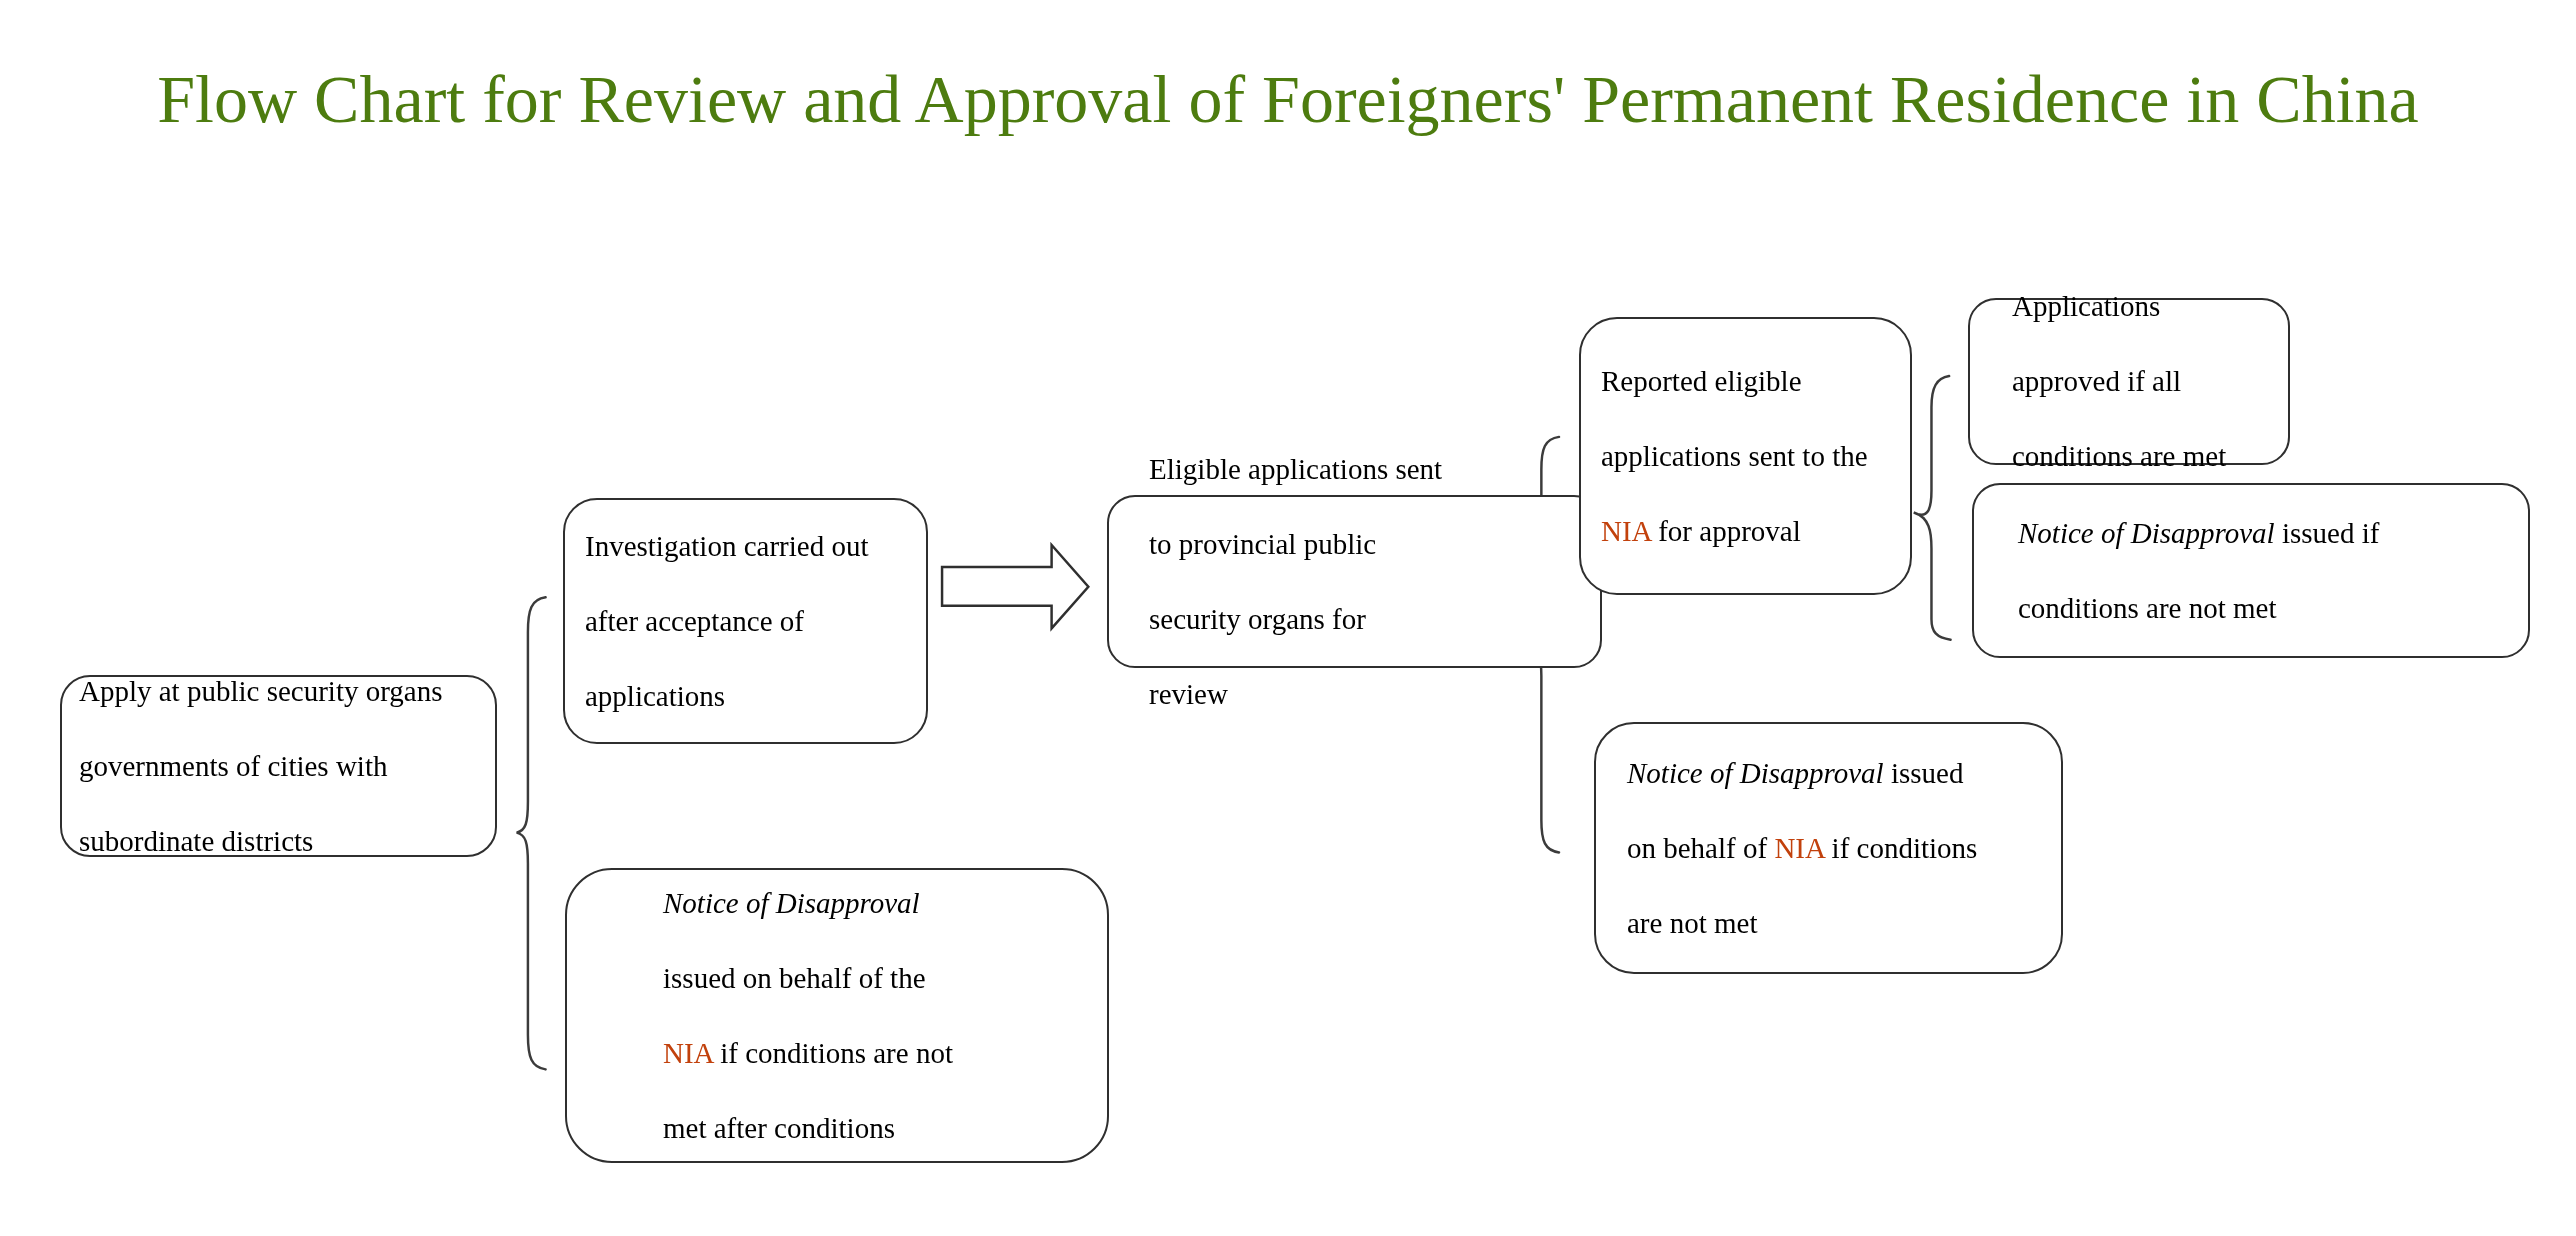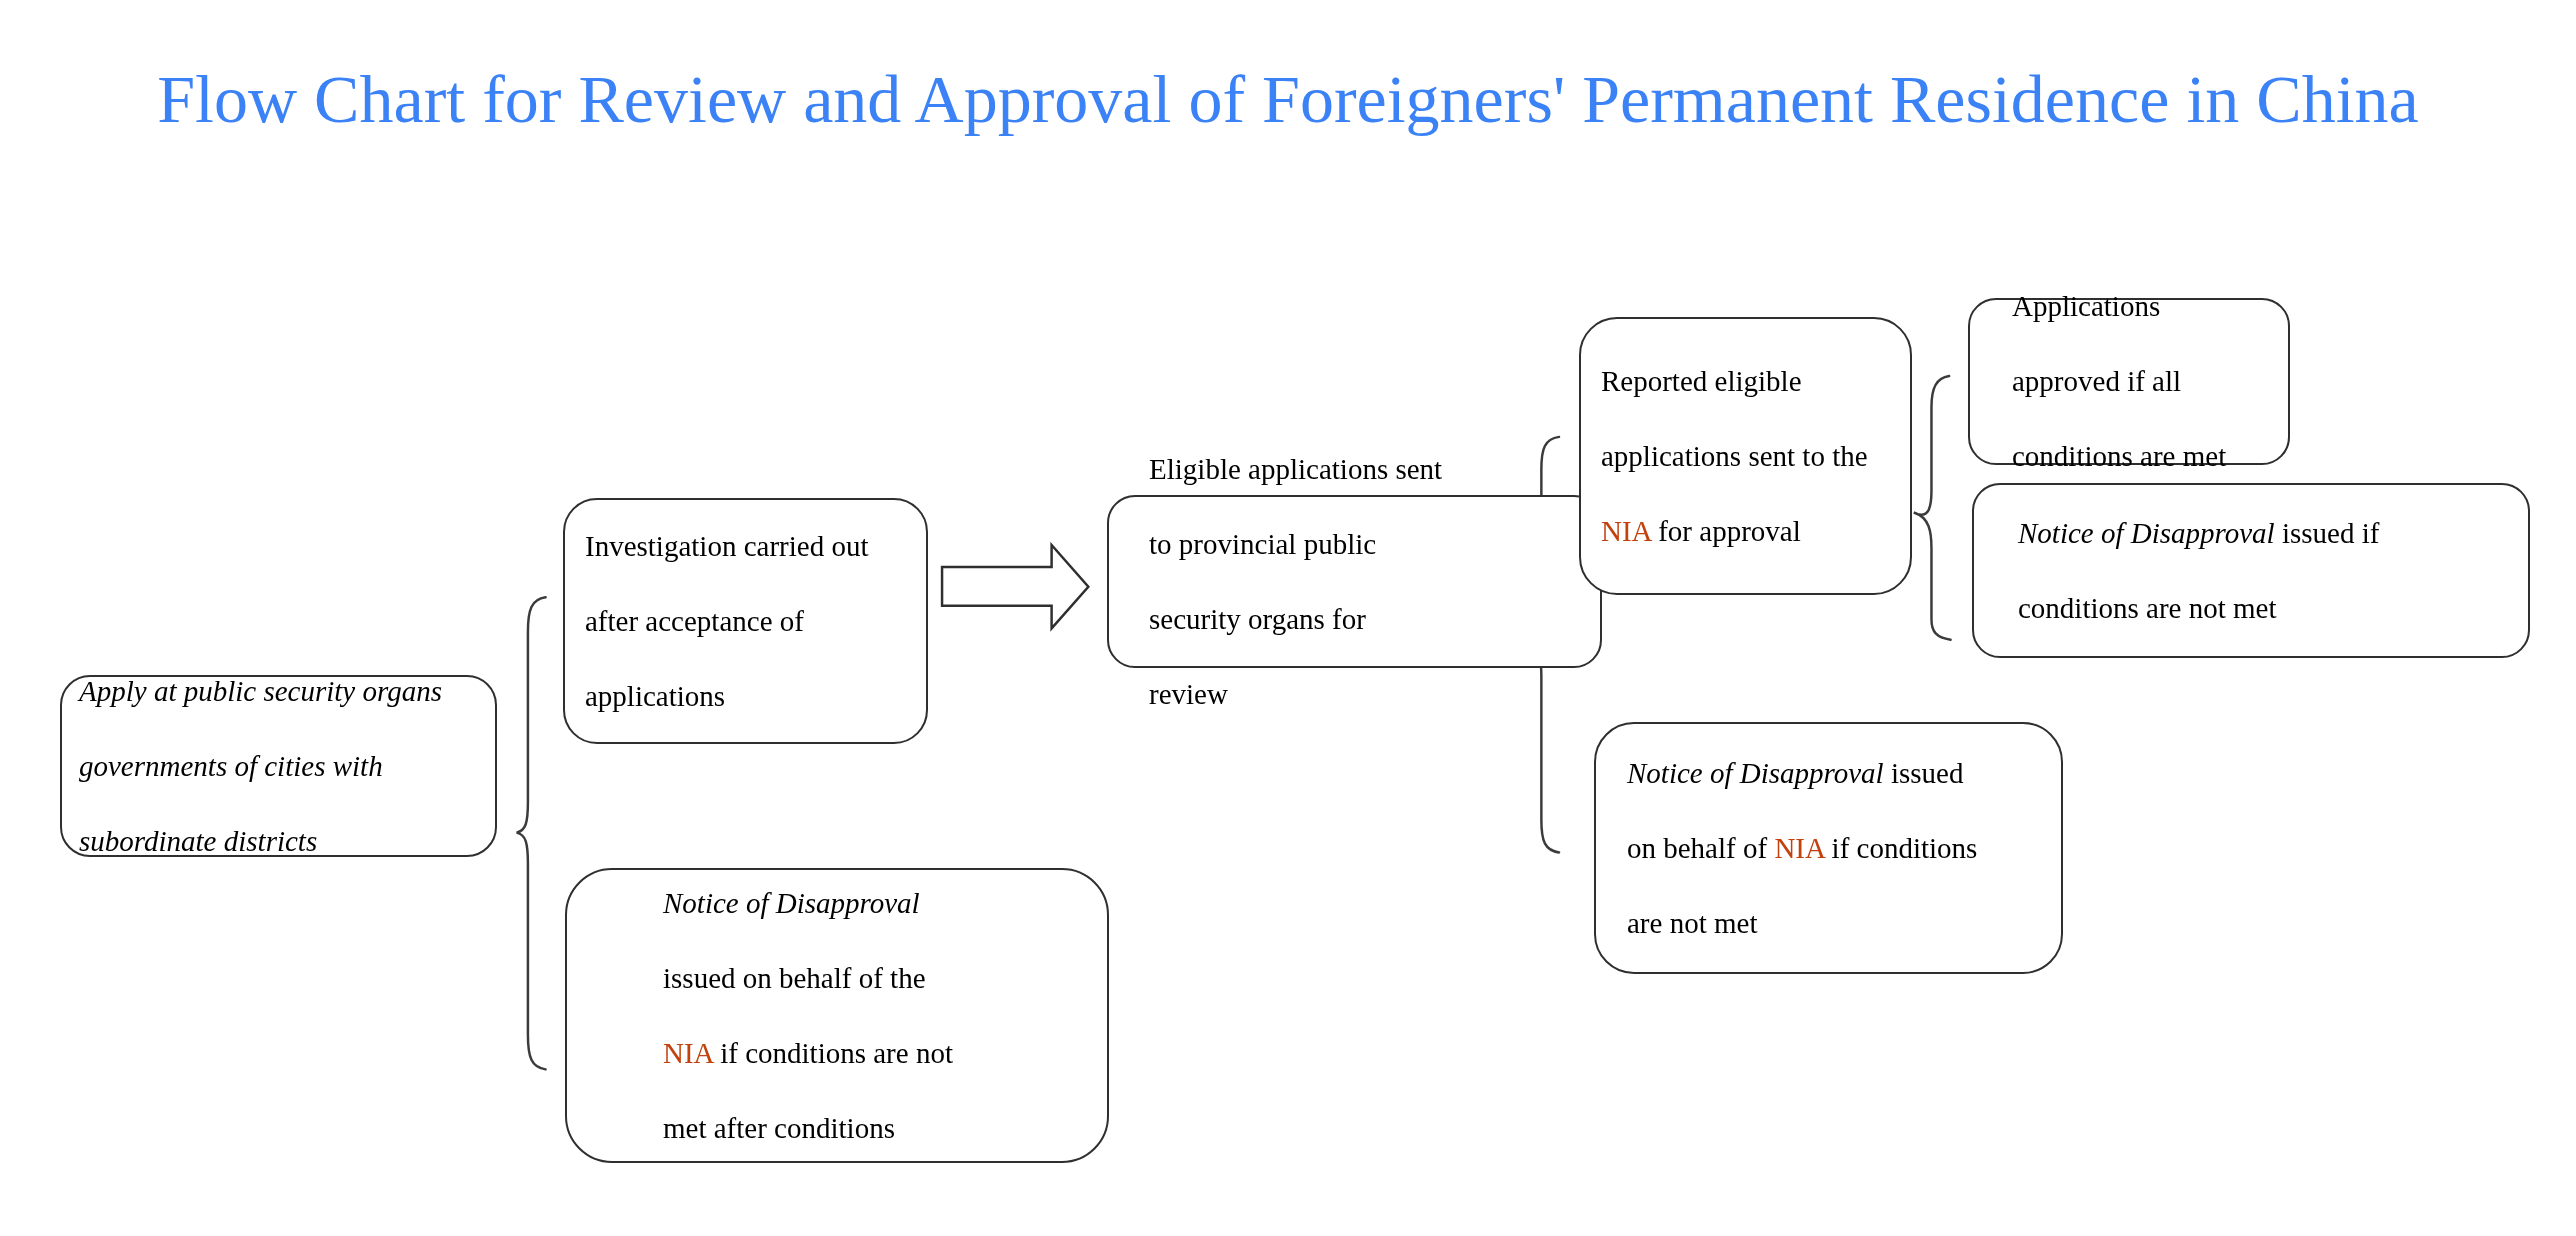"Flow Chart for Review and" .title { color: #3b82f6 -> #4d7c0f }
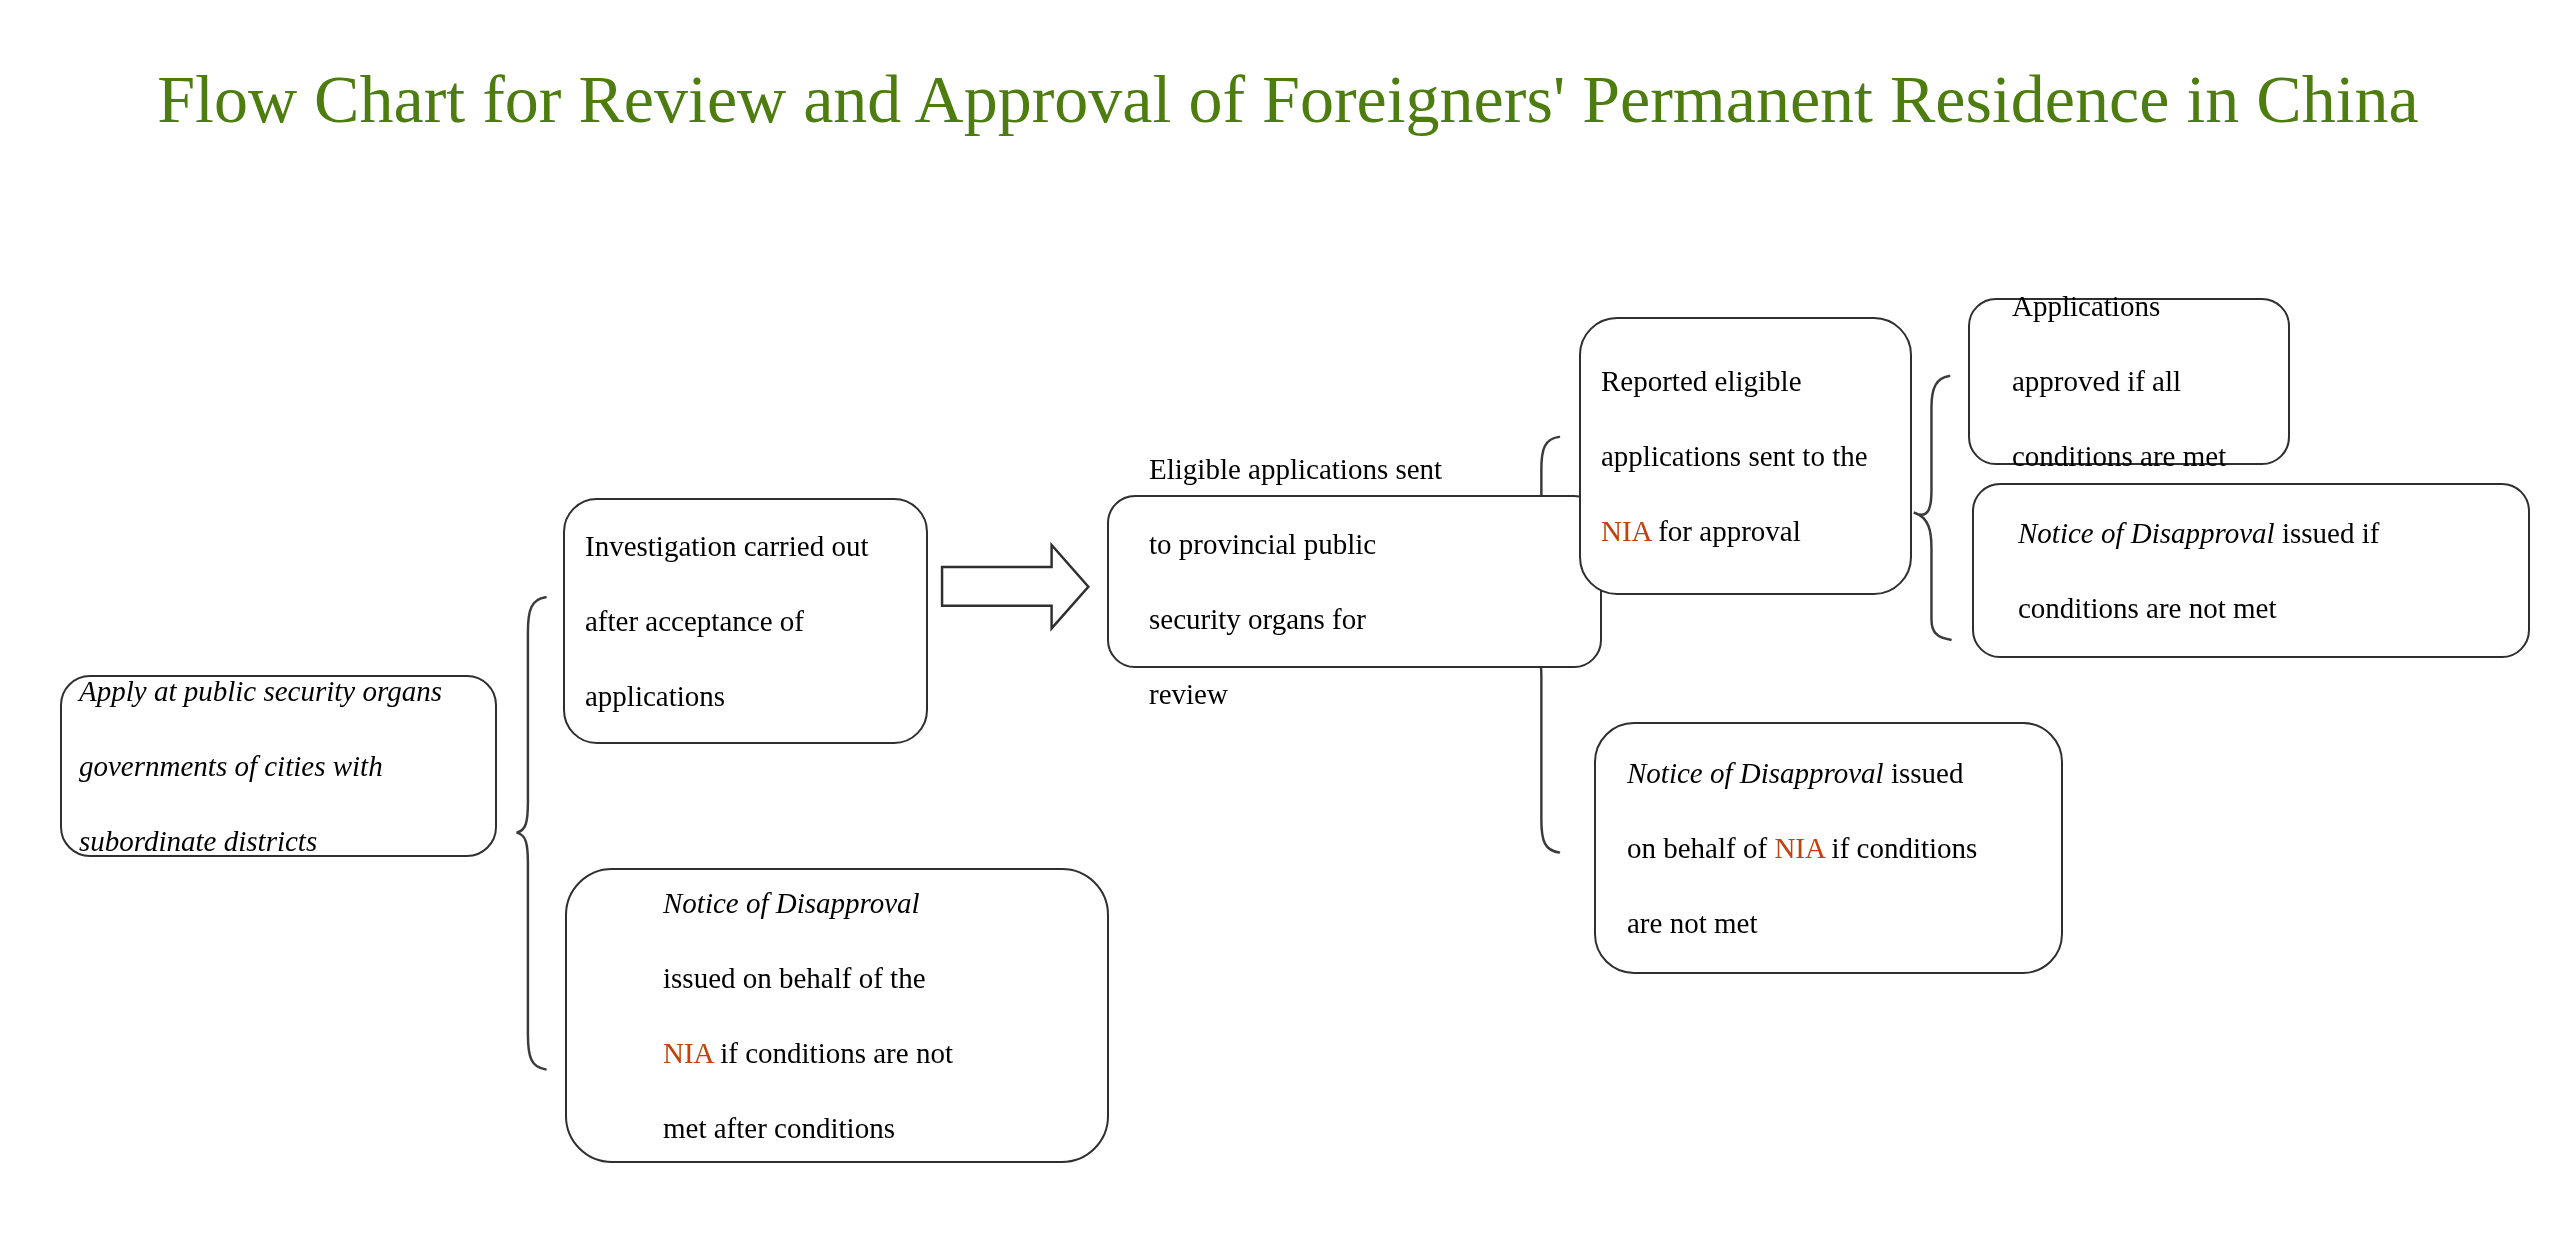"Apply at public security organs" .box-apply { font-style: italic -> none }
